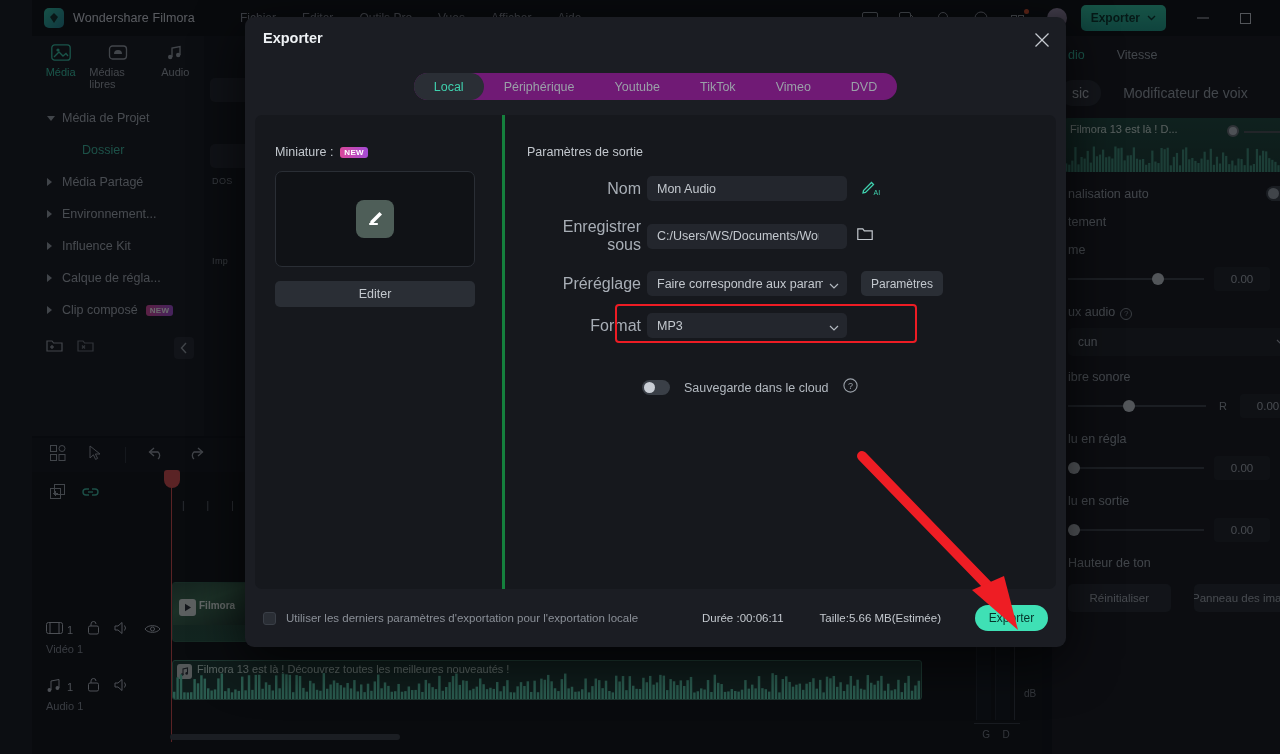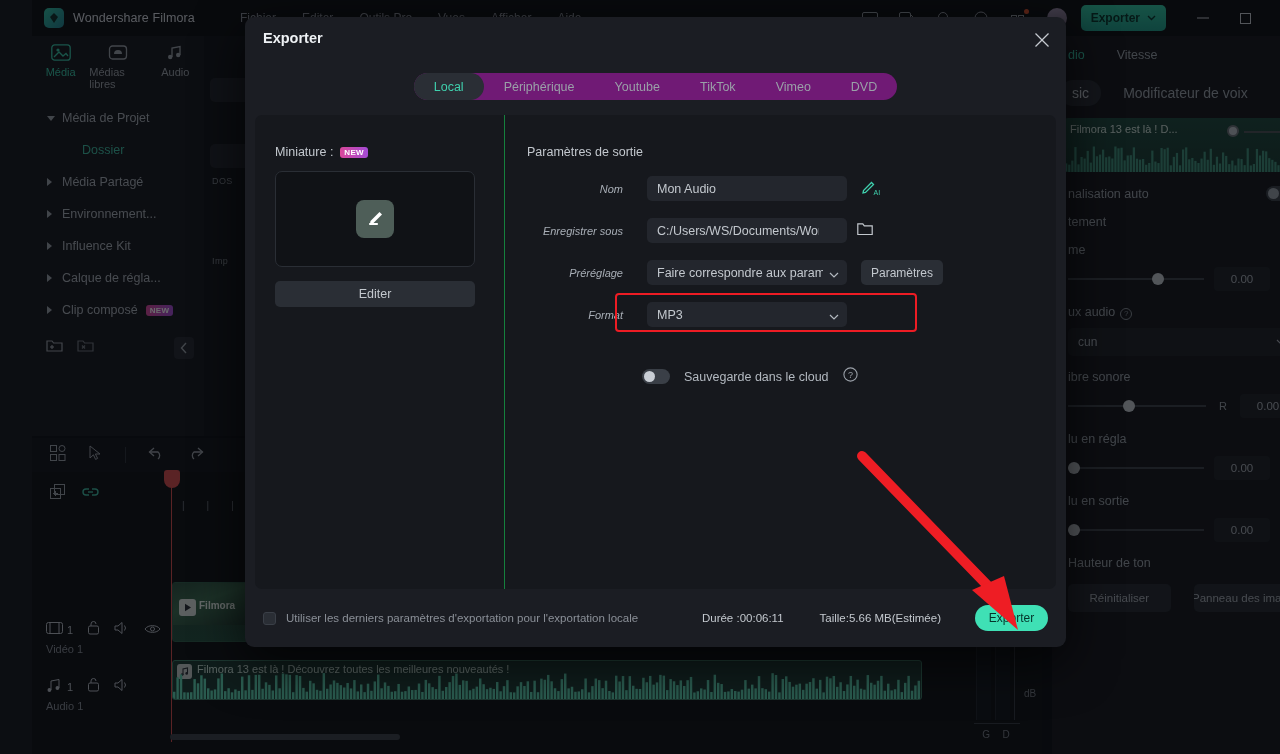"Miniature :" .mb-left { border-right: 1px solid #15803d -> 3px solid #15803d }
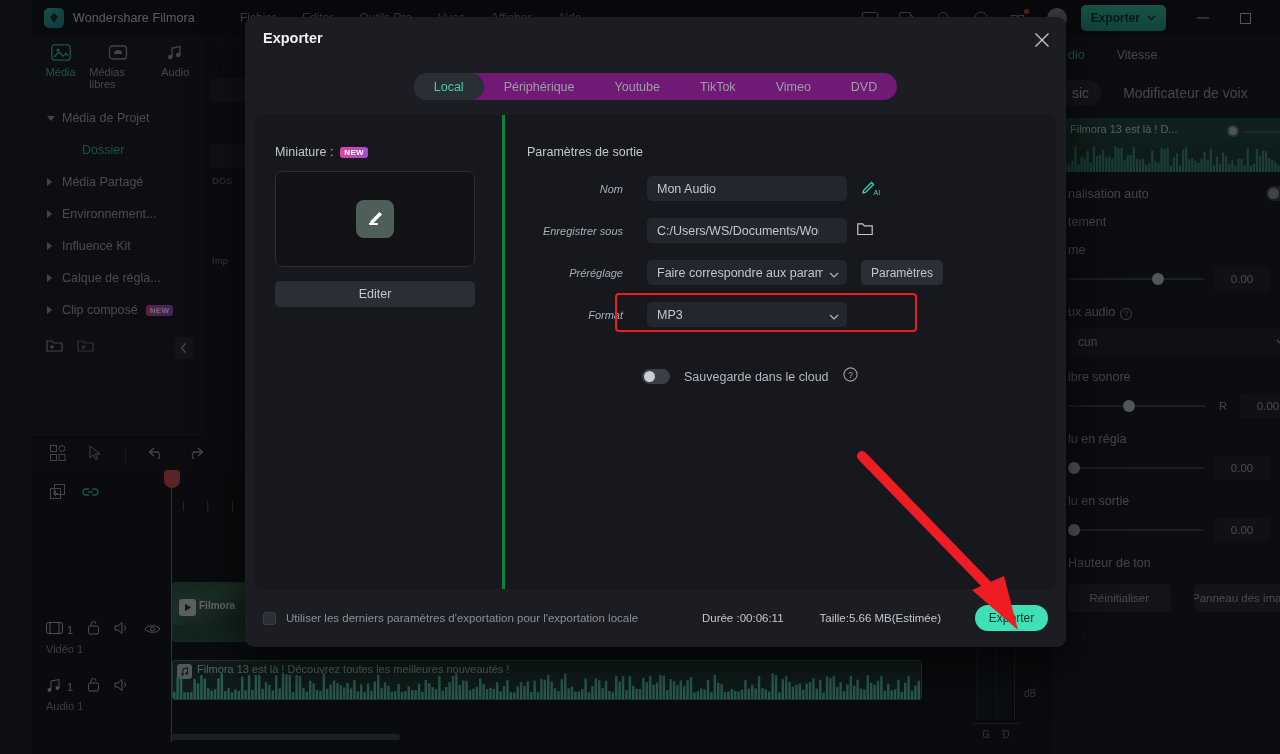"Nom" .frow .flabel { font-size: 11px -> 16px; font-style: italic -> none; padding-right: 24px -> 6px }
